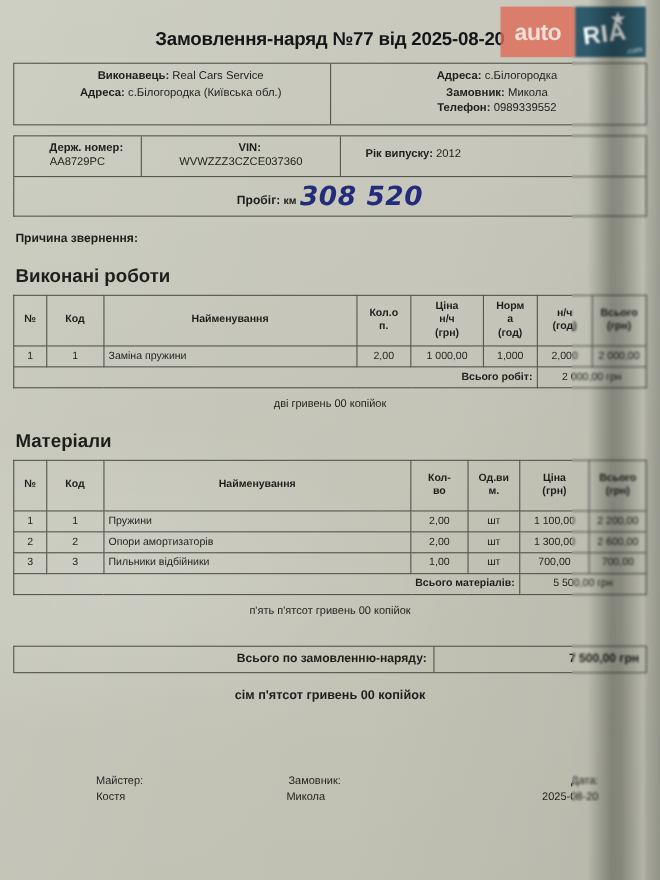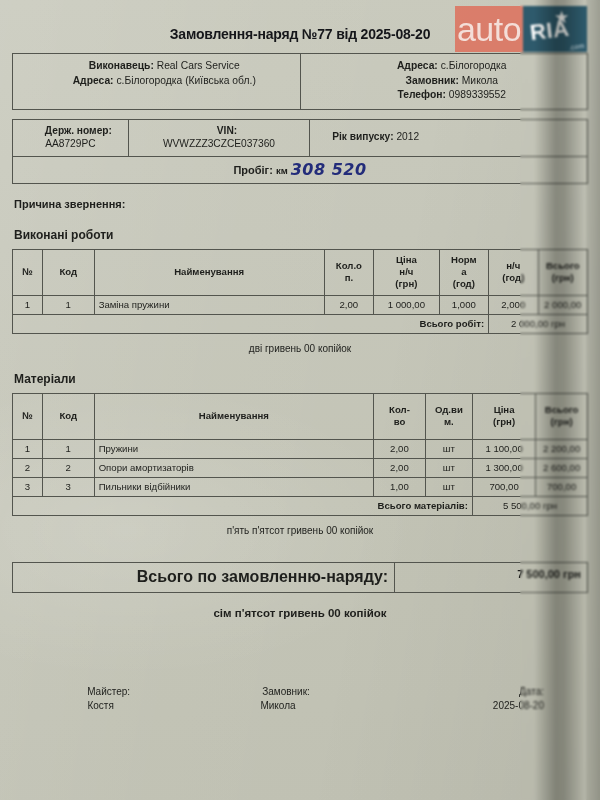"Замовлення-наряд №77 від 2025-08-20" #doc-title { font-size: 14px -> 17px }
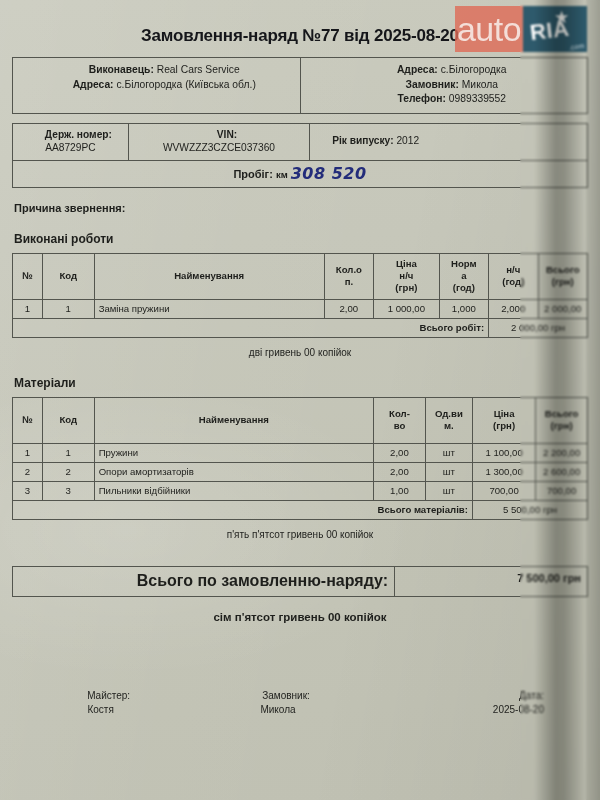"auto" .wm-auto-text { font-size: 34px -> 21px; font-weight: 400 -> 700 }
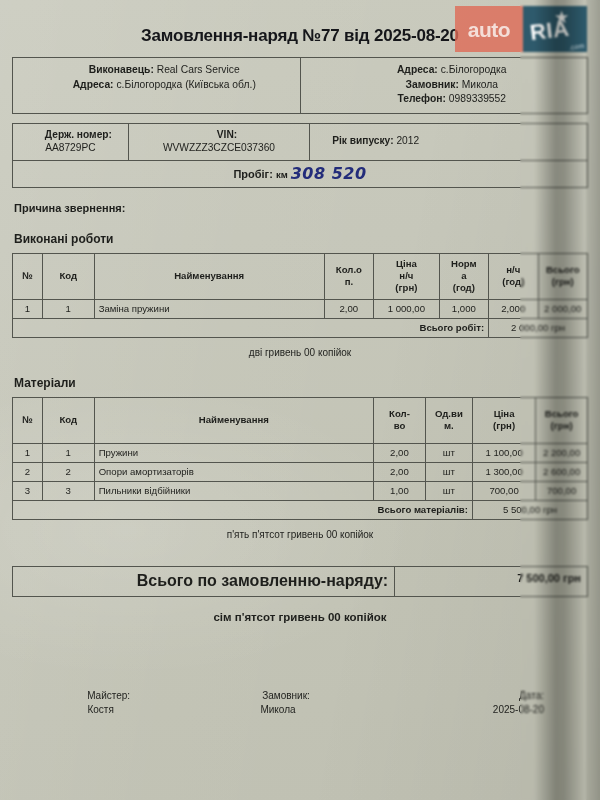"308 520" .mil-value { font-size: 16px -> 24px }
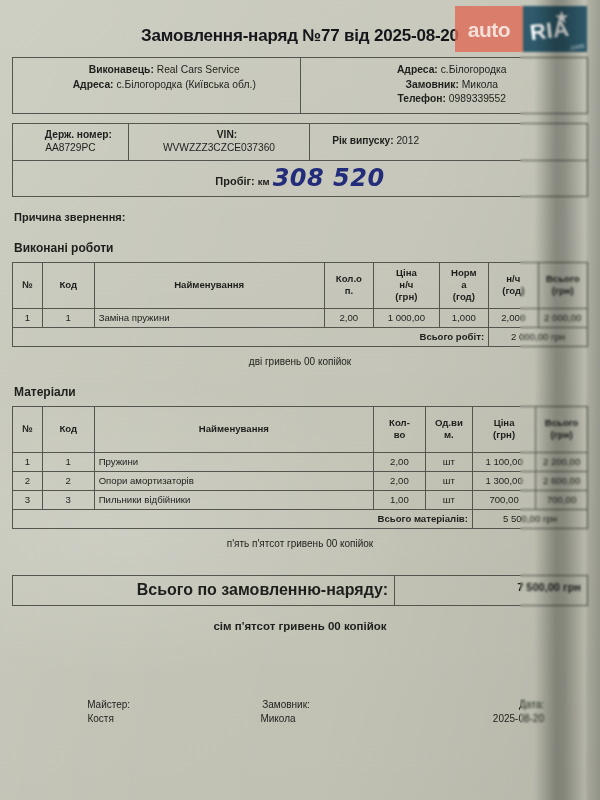"Виконані роботи" .section-head { font-size: 12px -> 17px }
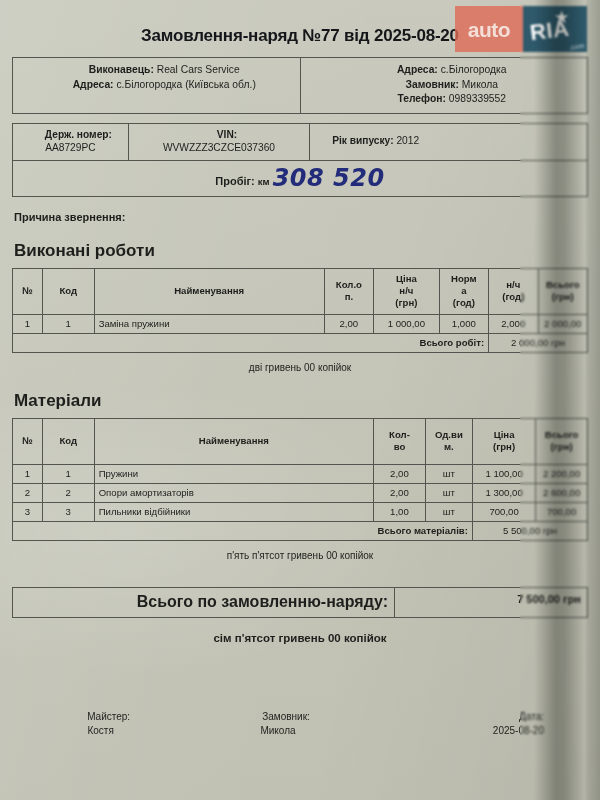"Всього по замовленню-наряду:" .grand-label { font-size: 16px -> 11px }
